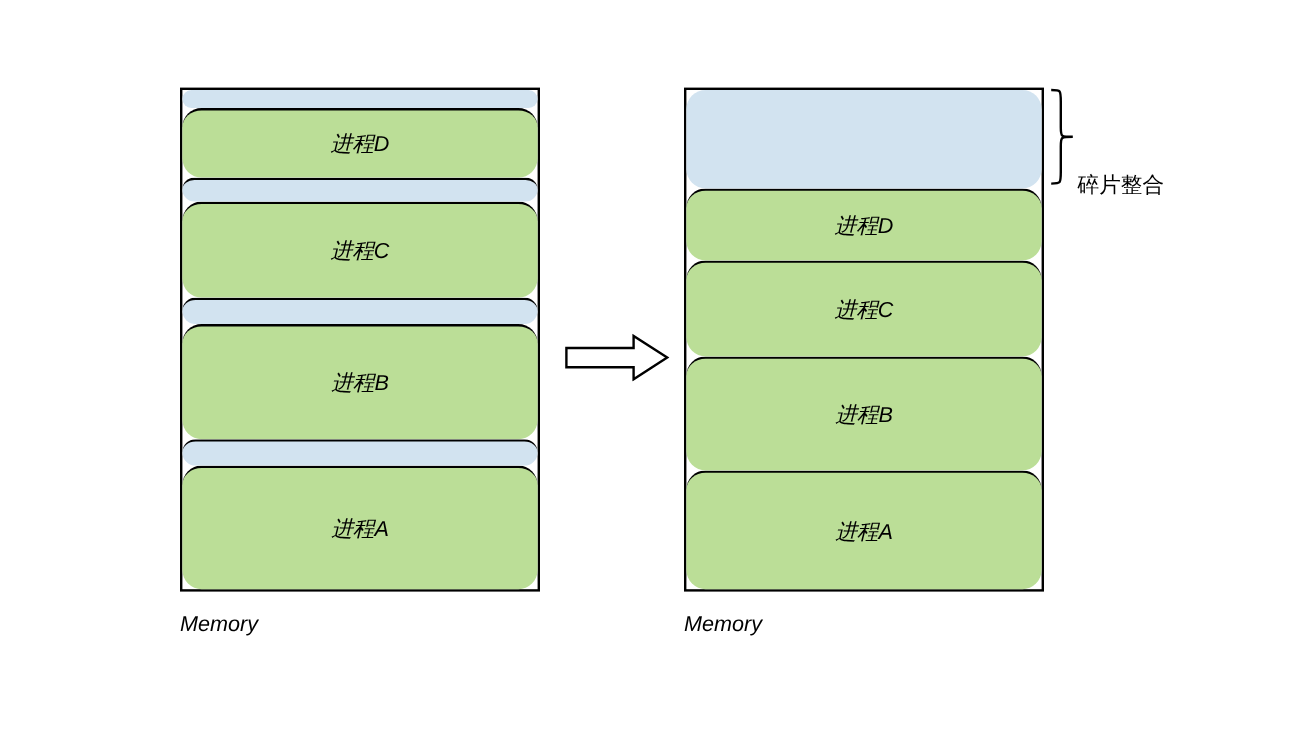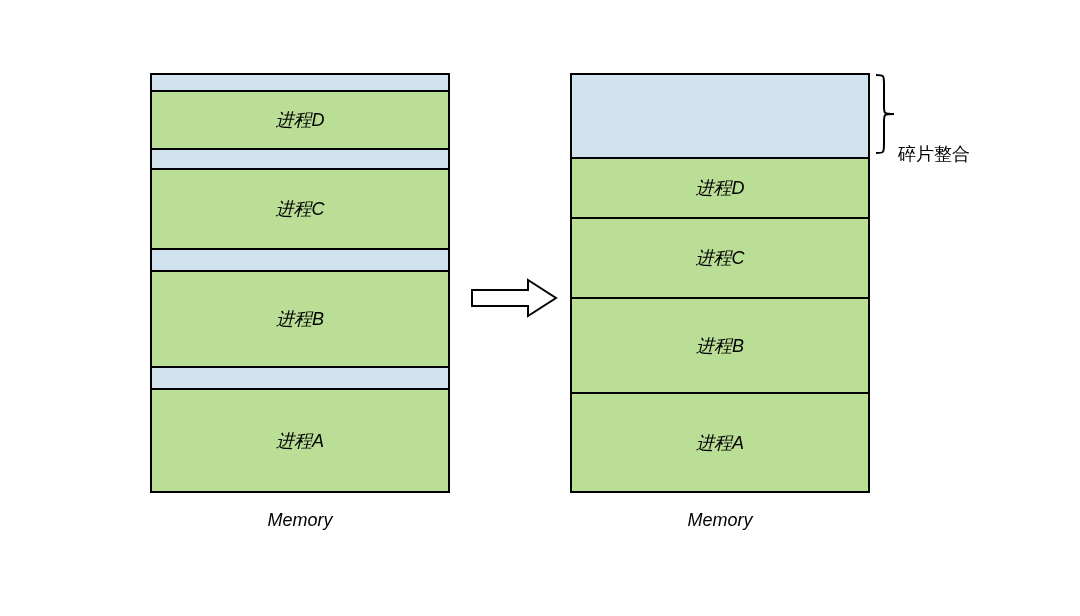"进程D" .segment { border-radius: none -> 16px }
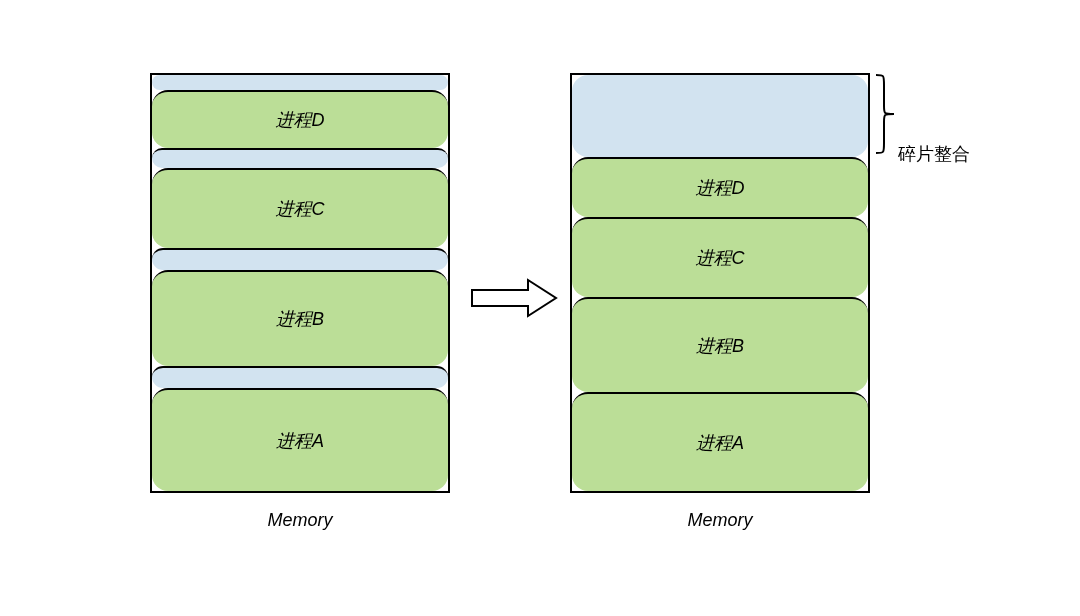"Memory" .label { text-align: center -> none }
